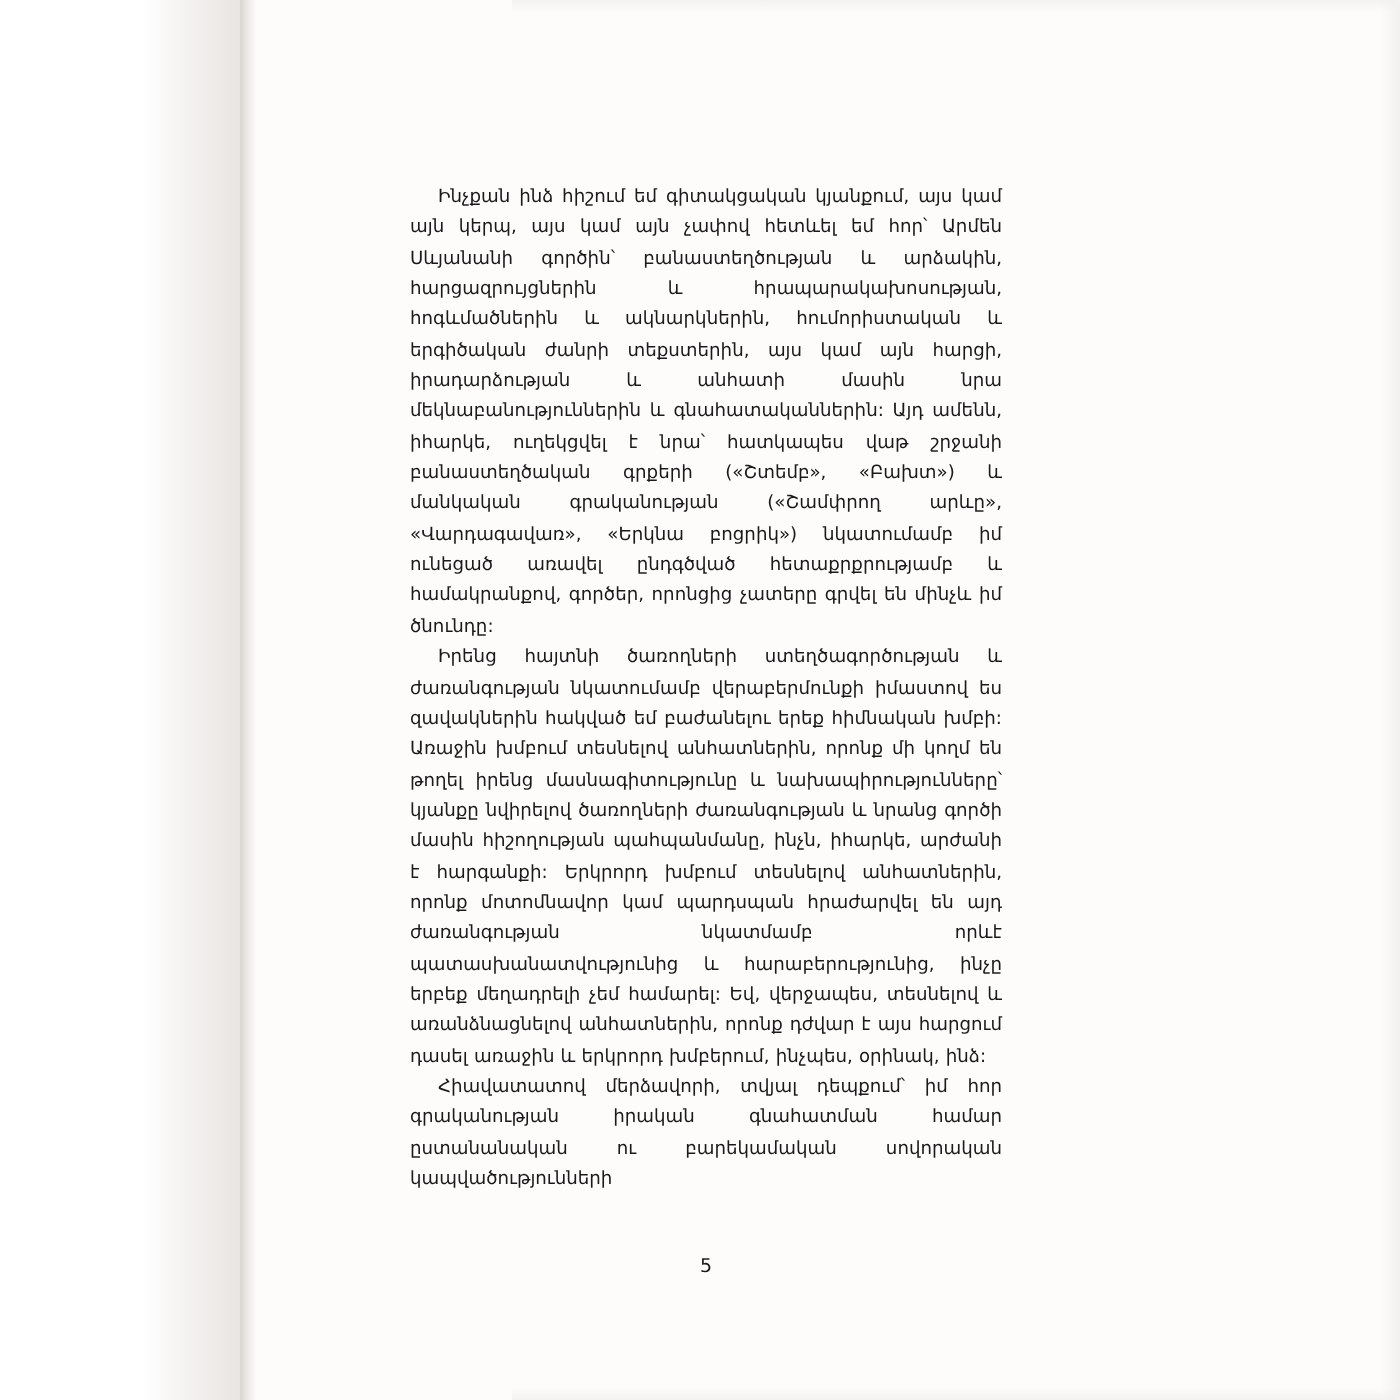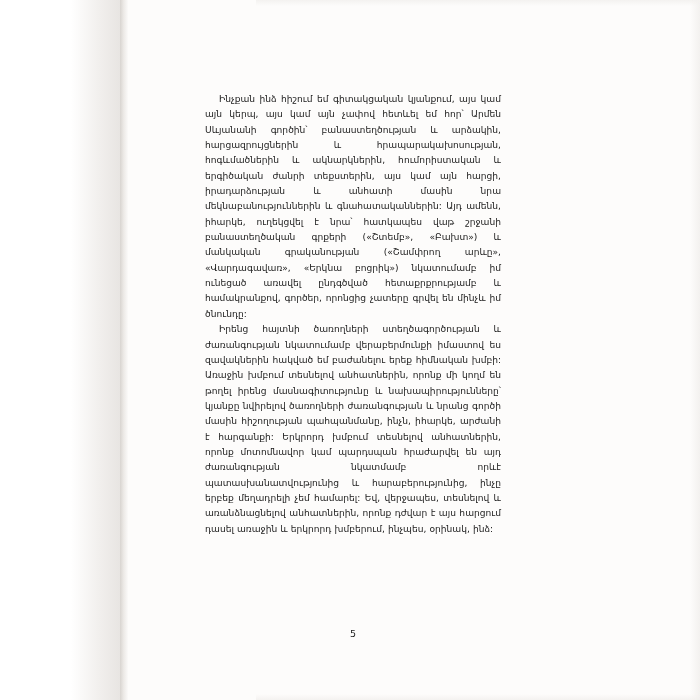"Հիավատատով մերձավորի, տվյալ դեպքում՝ իմ" p.para { html: none -> <p>Հիավատատով մերձավորի, տվյալ դեպքում՝ իմ հոր գրականության իրական գնահատման համար ըստանանական ու բարեկամական սովորական կապվածությունների</p> }
